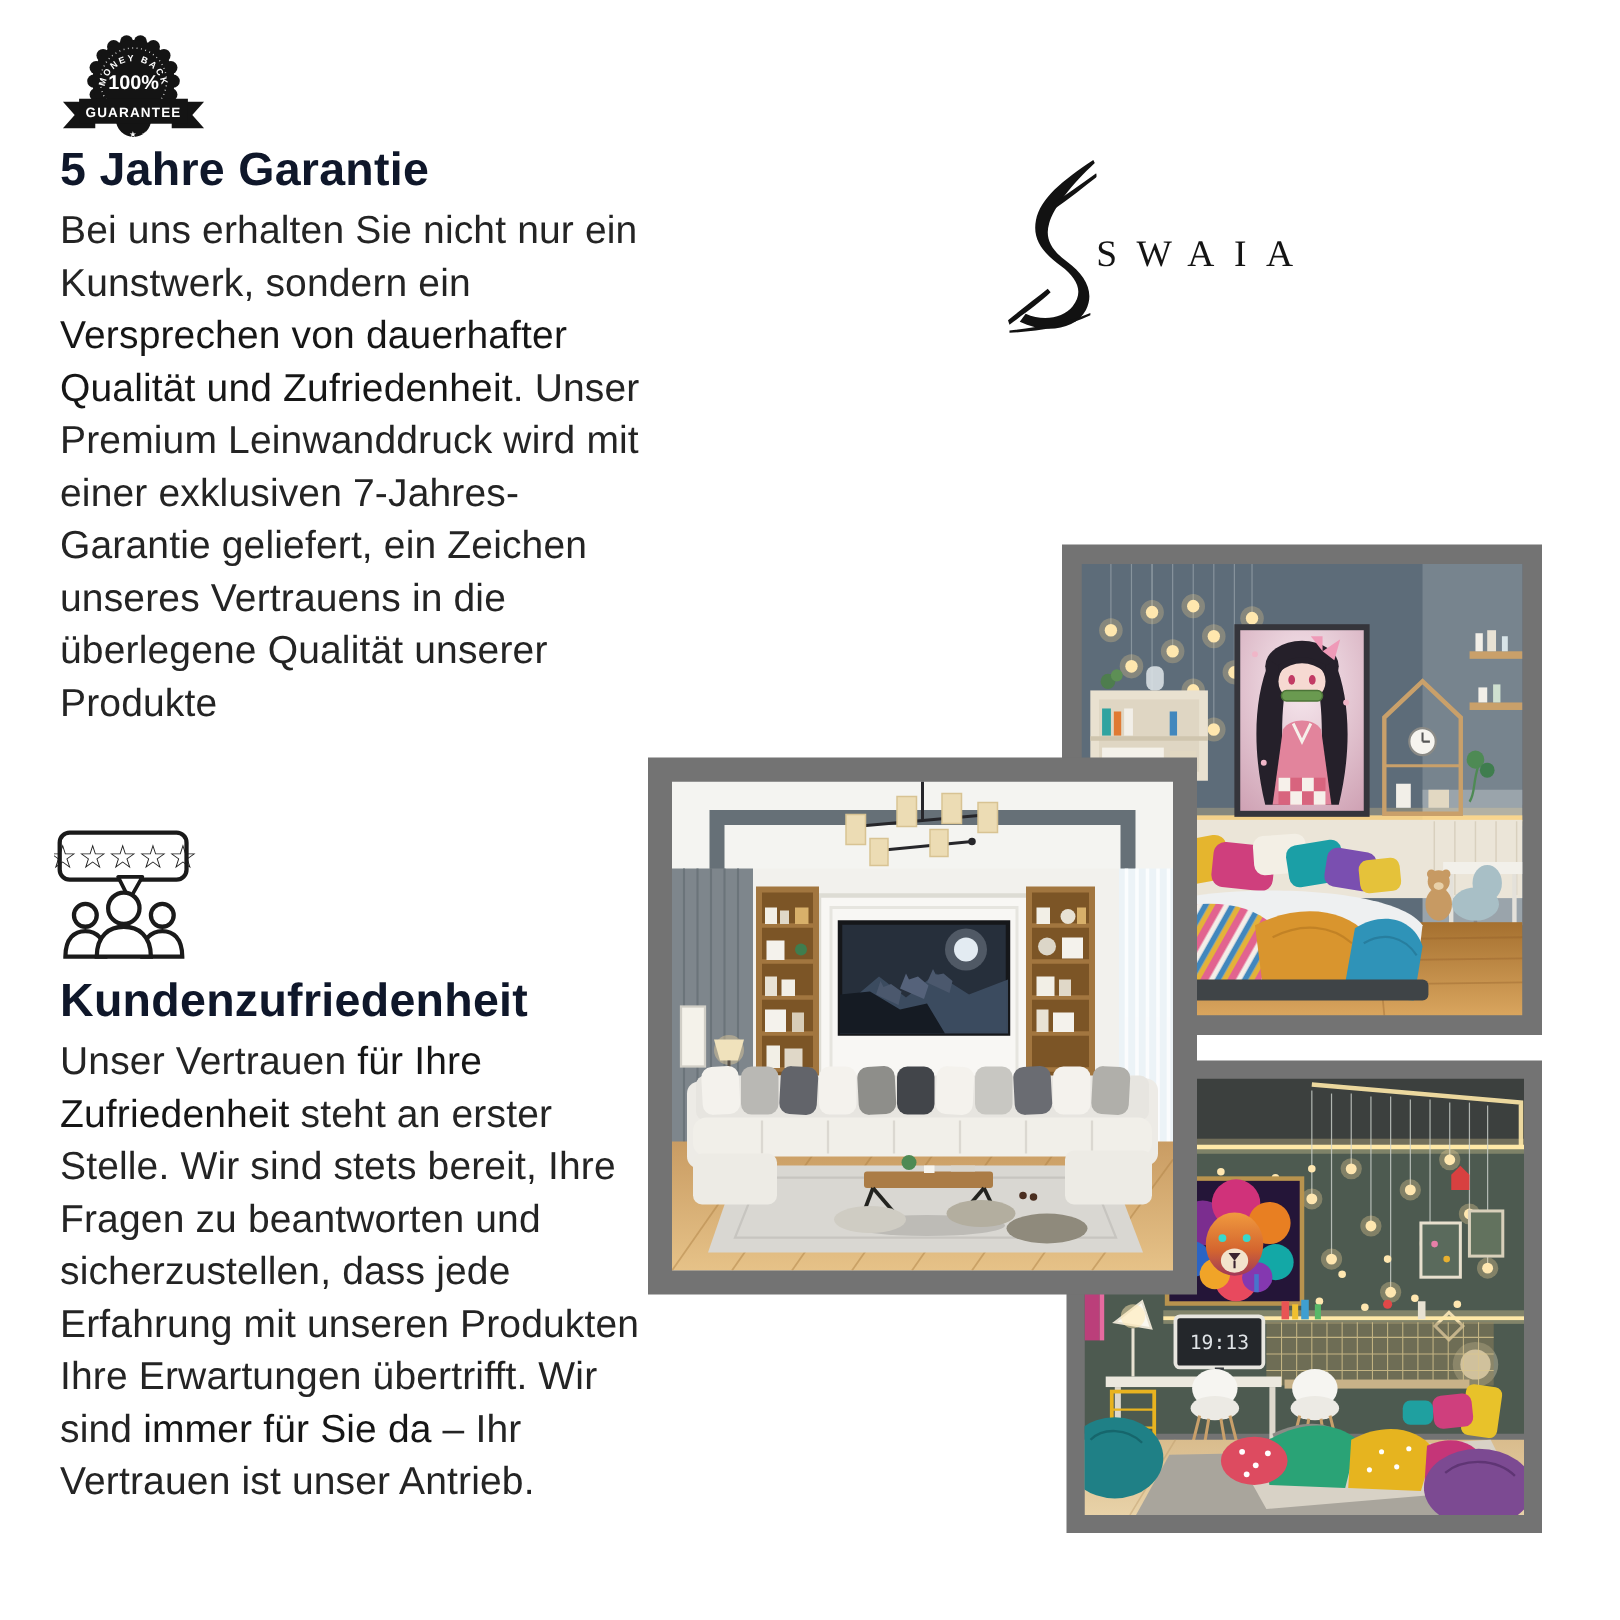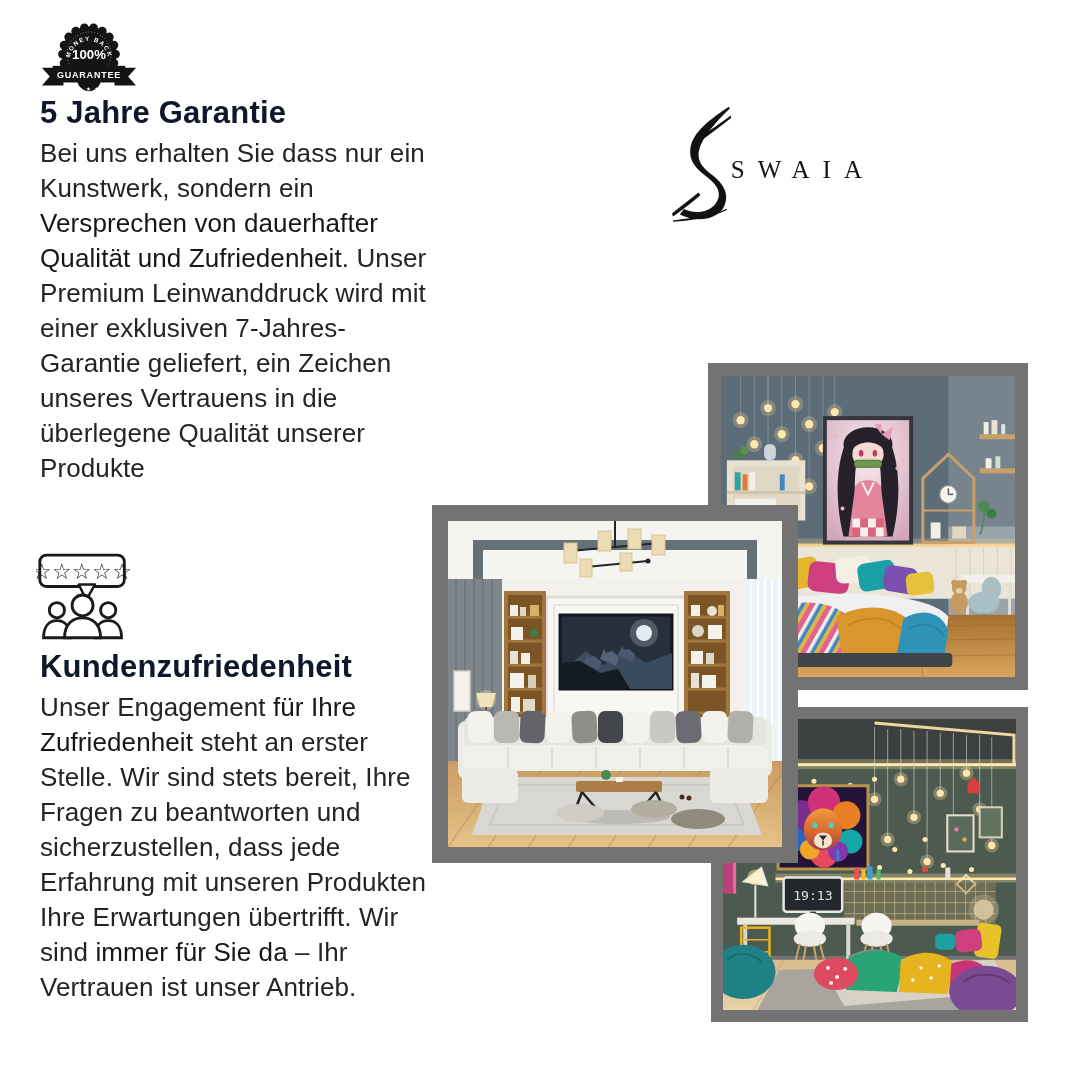"Bei uns erhalten Sie dass" span { text: dass -> nicht }
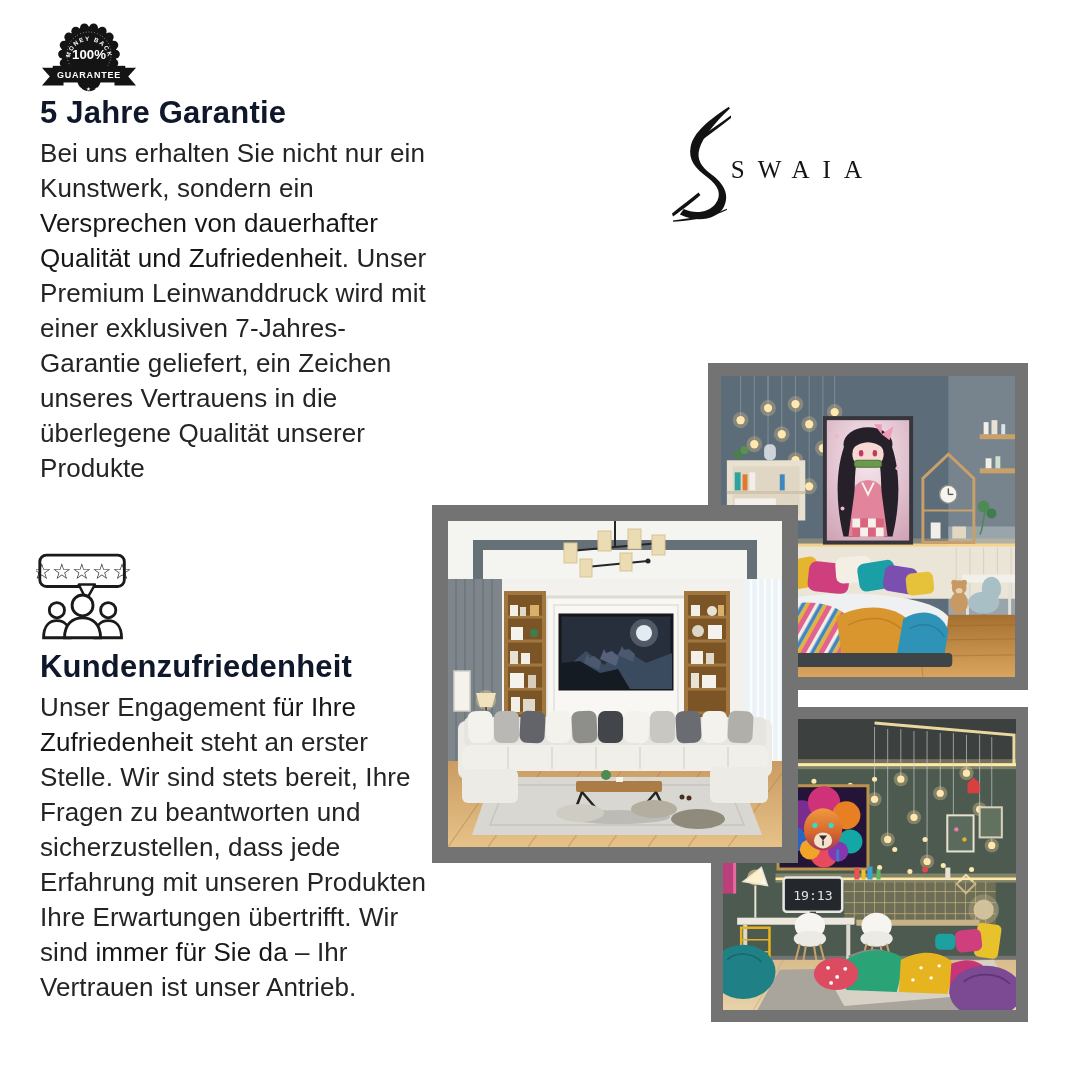"Unser Engagement" span { text: Engagement -> Vertrauen }
